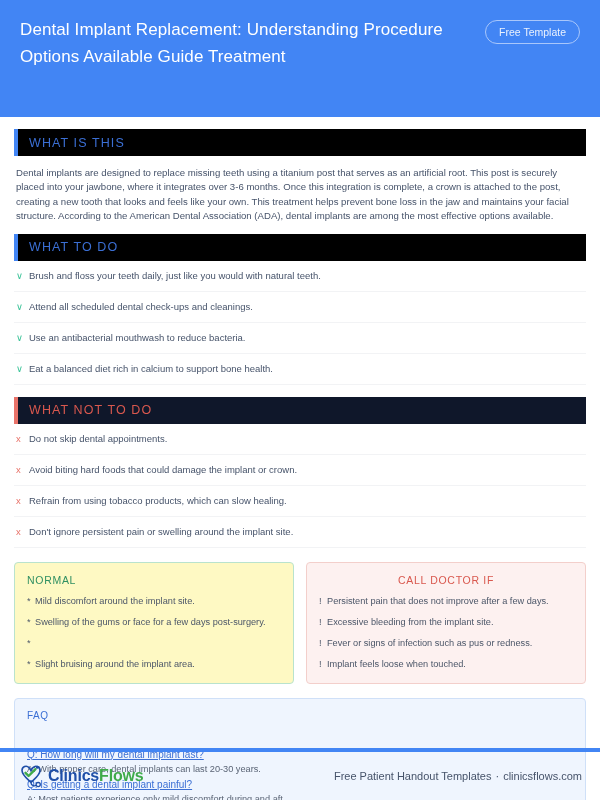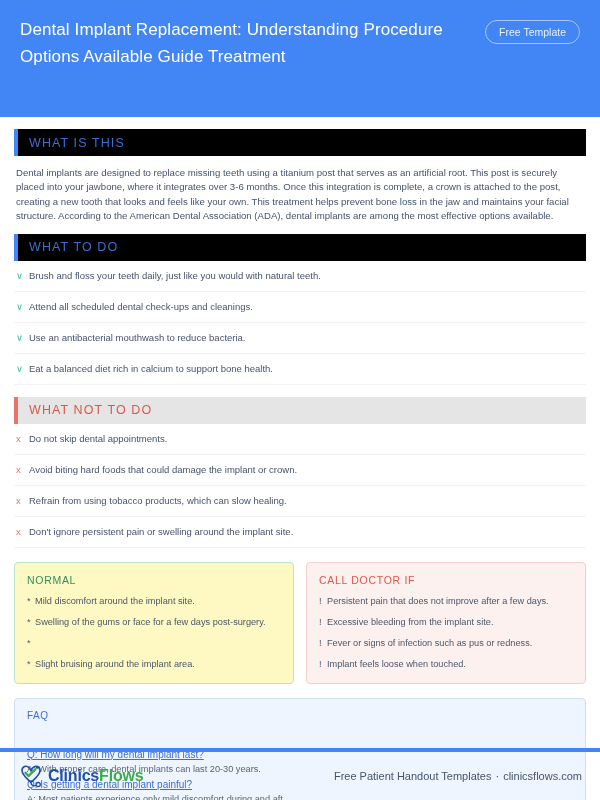"WHAT NOT TO DO" .sec-head.red { background: #e5e5e5 -> #0f172a }
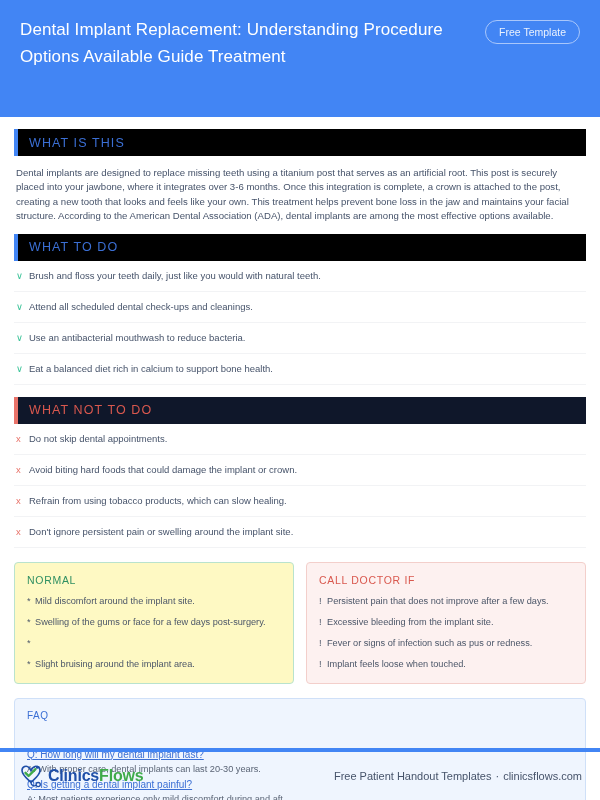"CALL DOCTOR IF" .box.red .box-title { text-align: none -> center }
